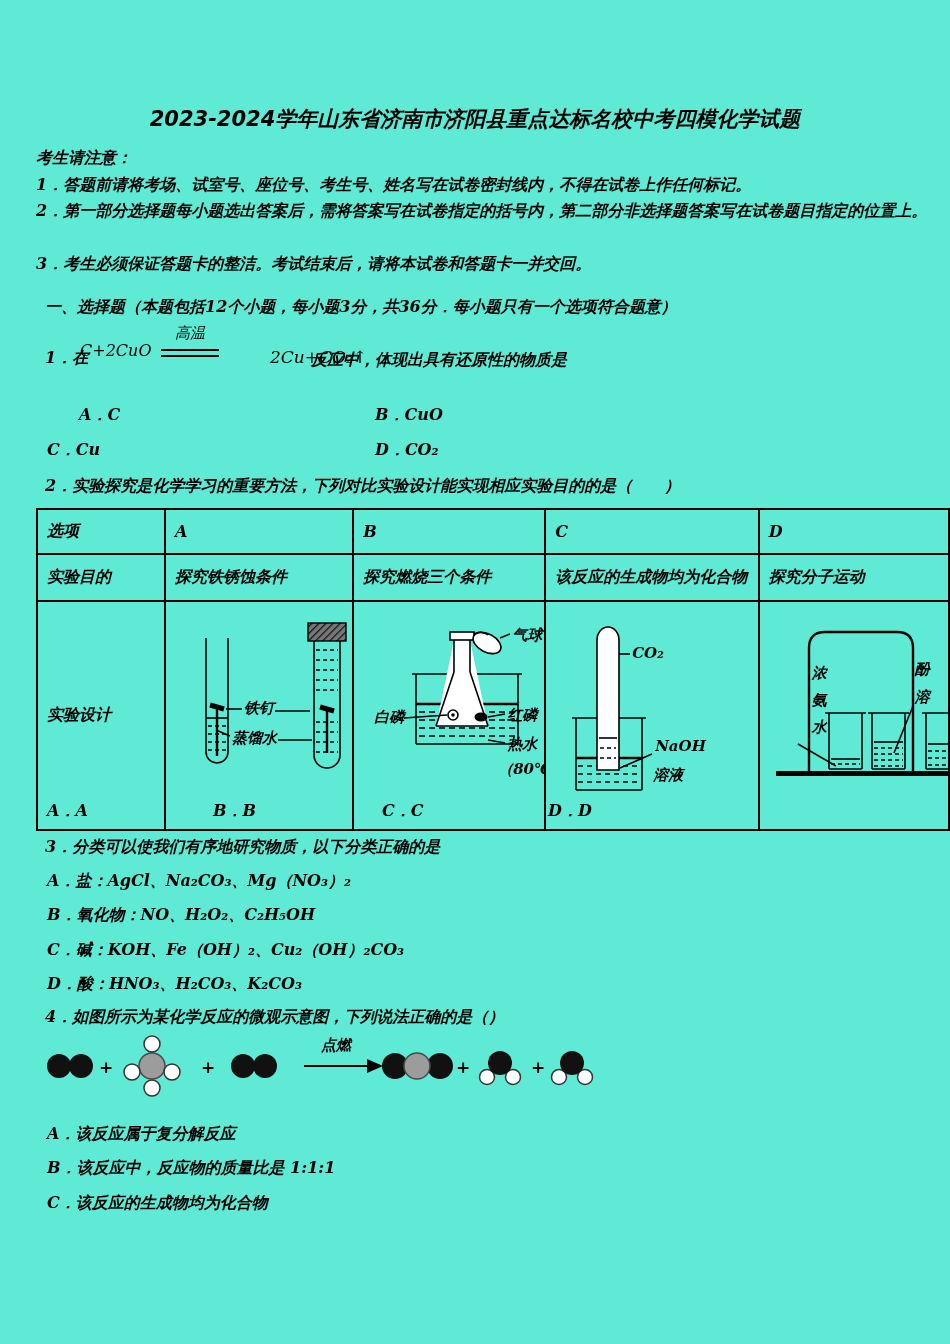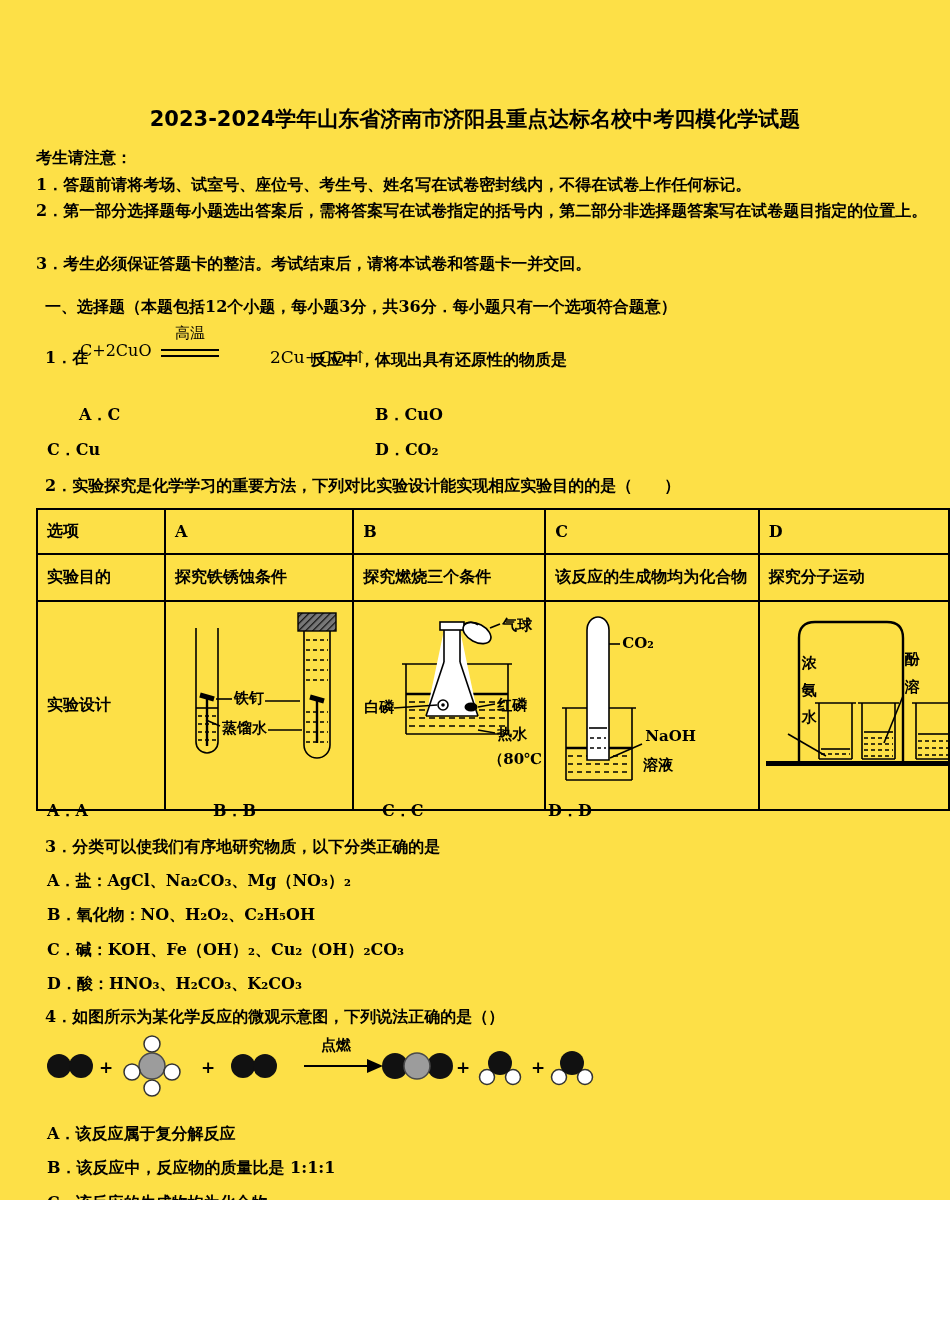"2023-2024学年山东省济南市济阳县重点达标名校中考四模化学试题" .page { background: #fde047 -> #5eead4; font-style: none -> italic; height: 1200px -> 1344px }
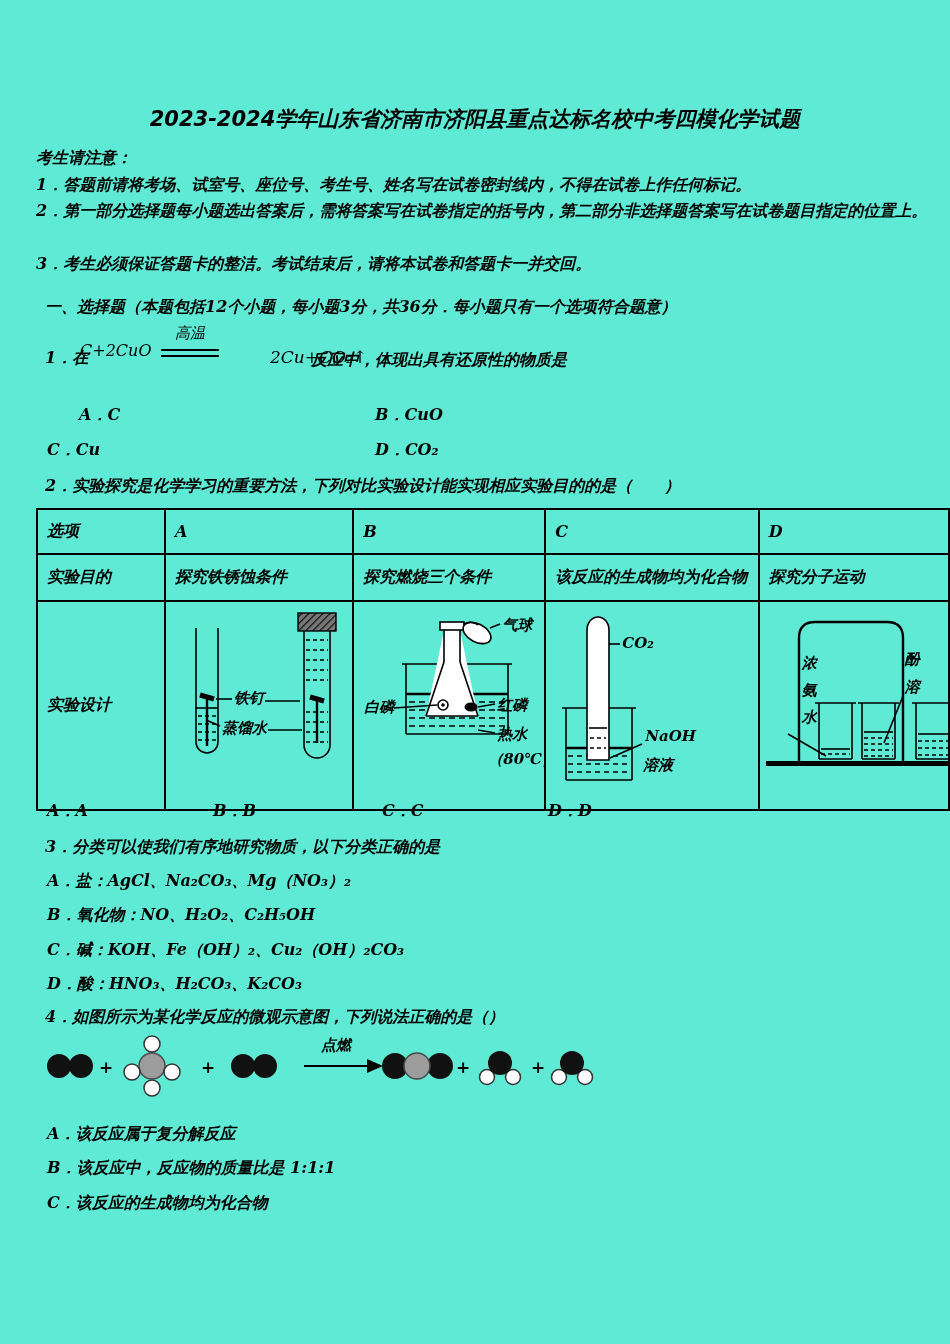"气球" .exp-table td.diagcell { padding: 6px -> 16px }
